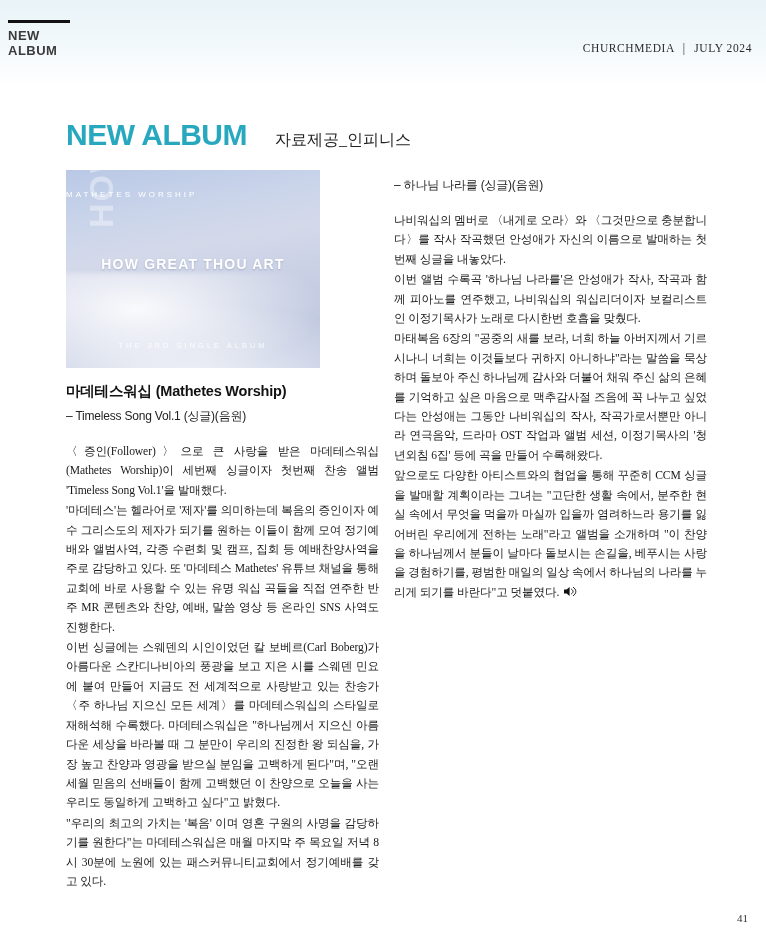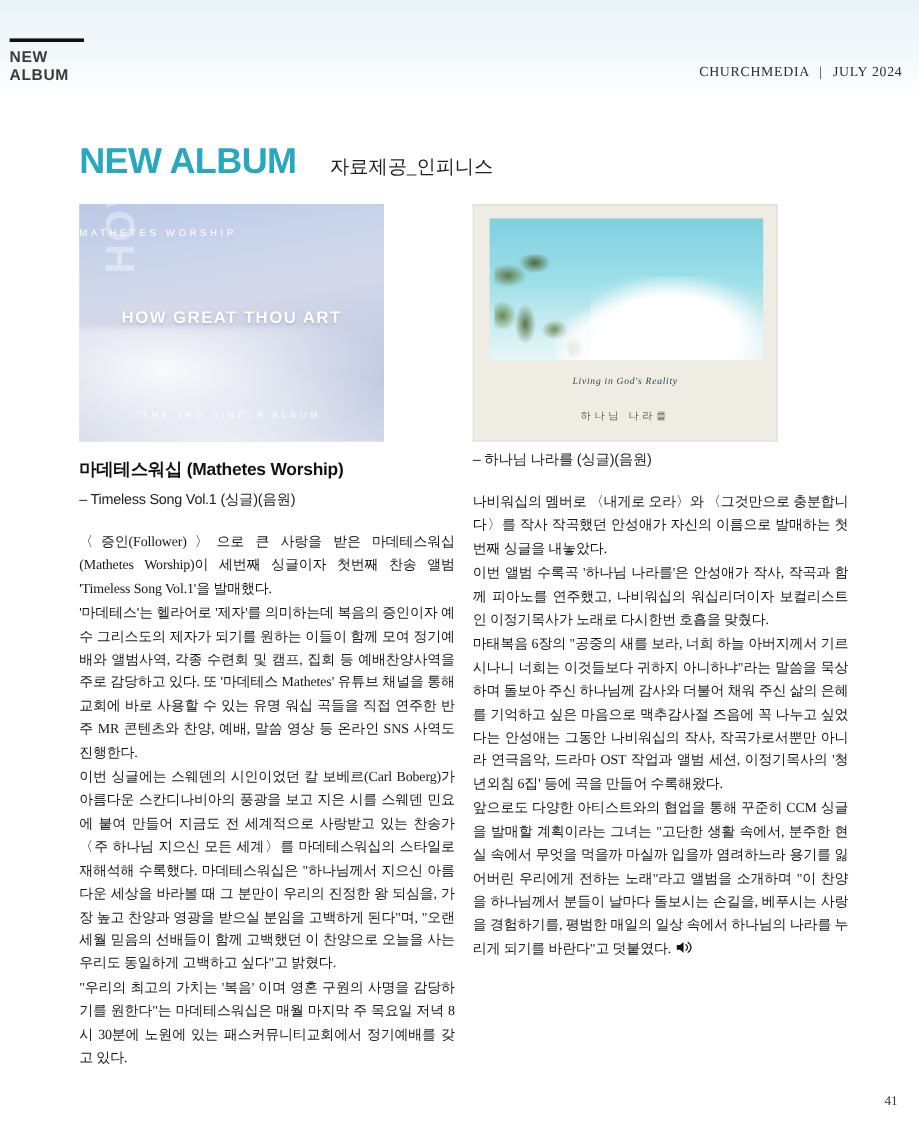"NEW" .page-header { top: 16px -> 4px }
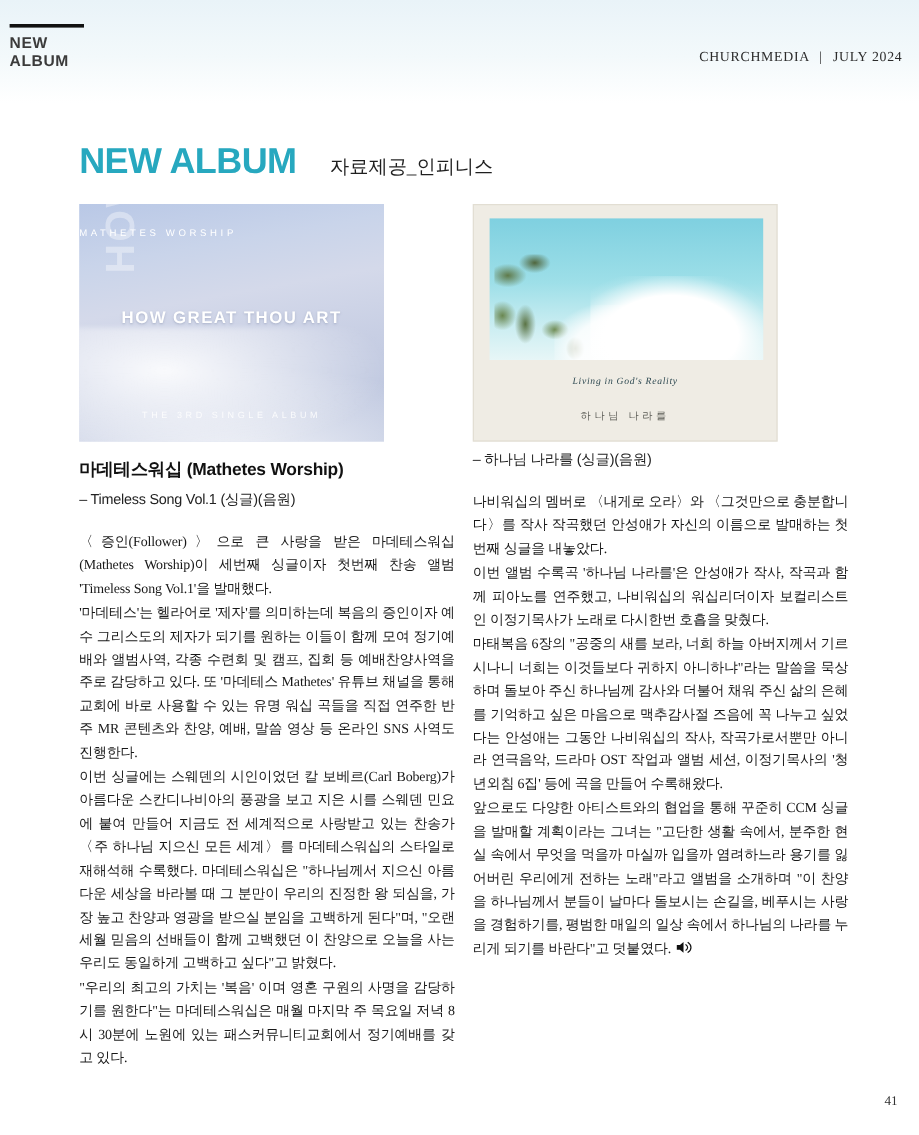"Living in God's Reality" div.album-art { html: <div> <div> <div></div> <div></div> <div></div> <div></div> </div> <div>Living in God's Reality</div> <div>하나님 나라를</div> </div> -> none }
